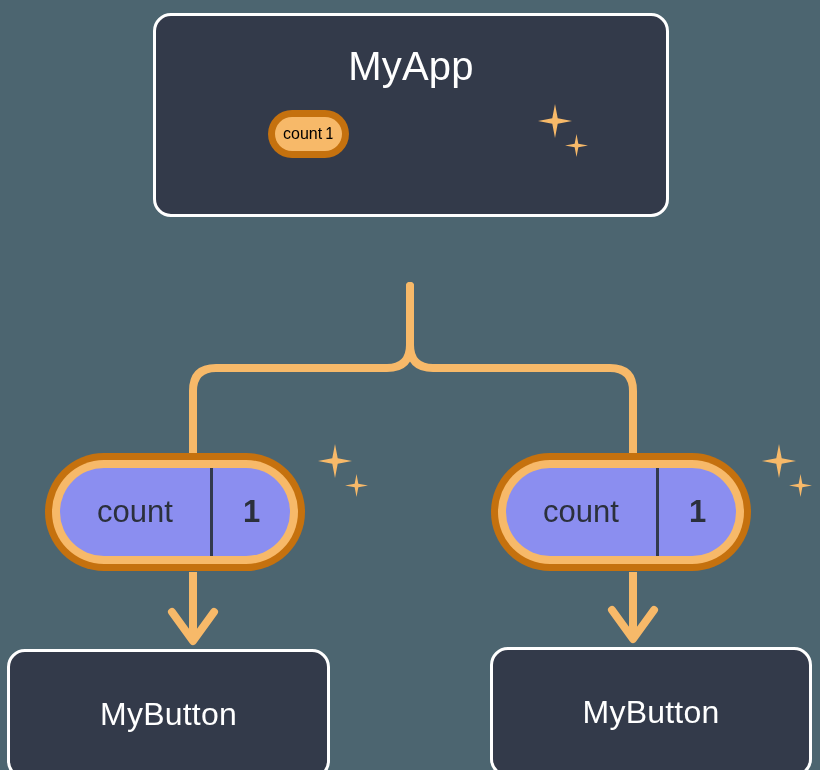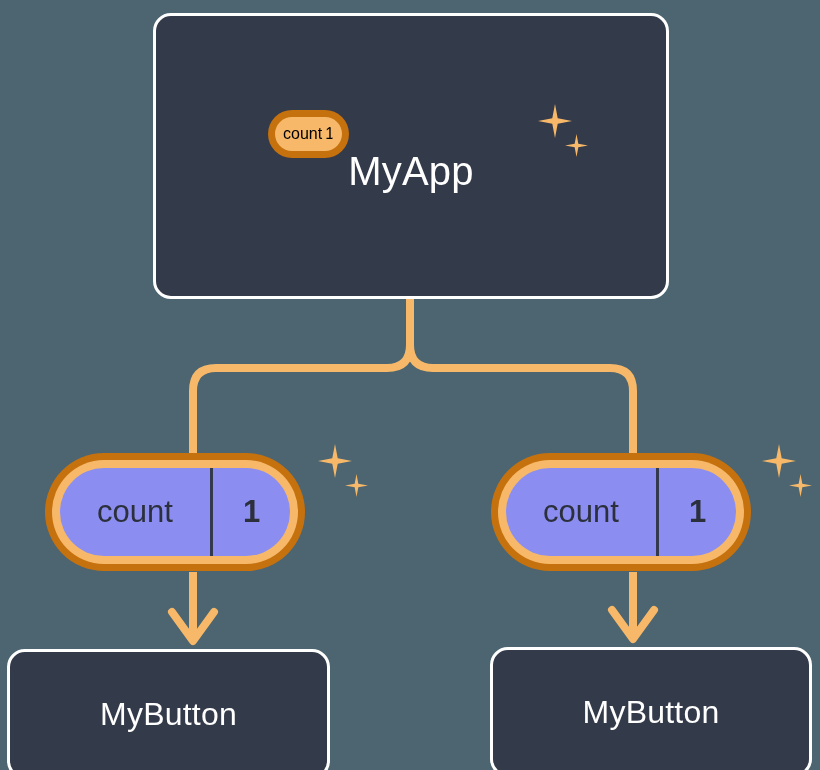"MyApp" #box-myapp { height: 286px -> 204px; justify-content: center -> flex-start }
